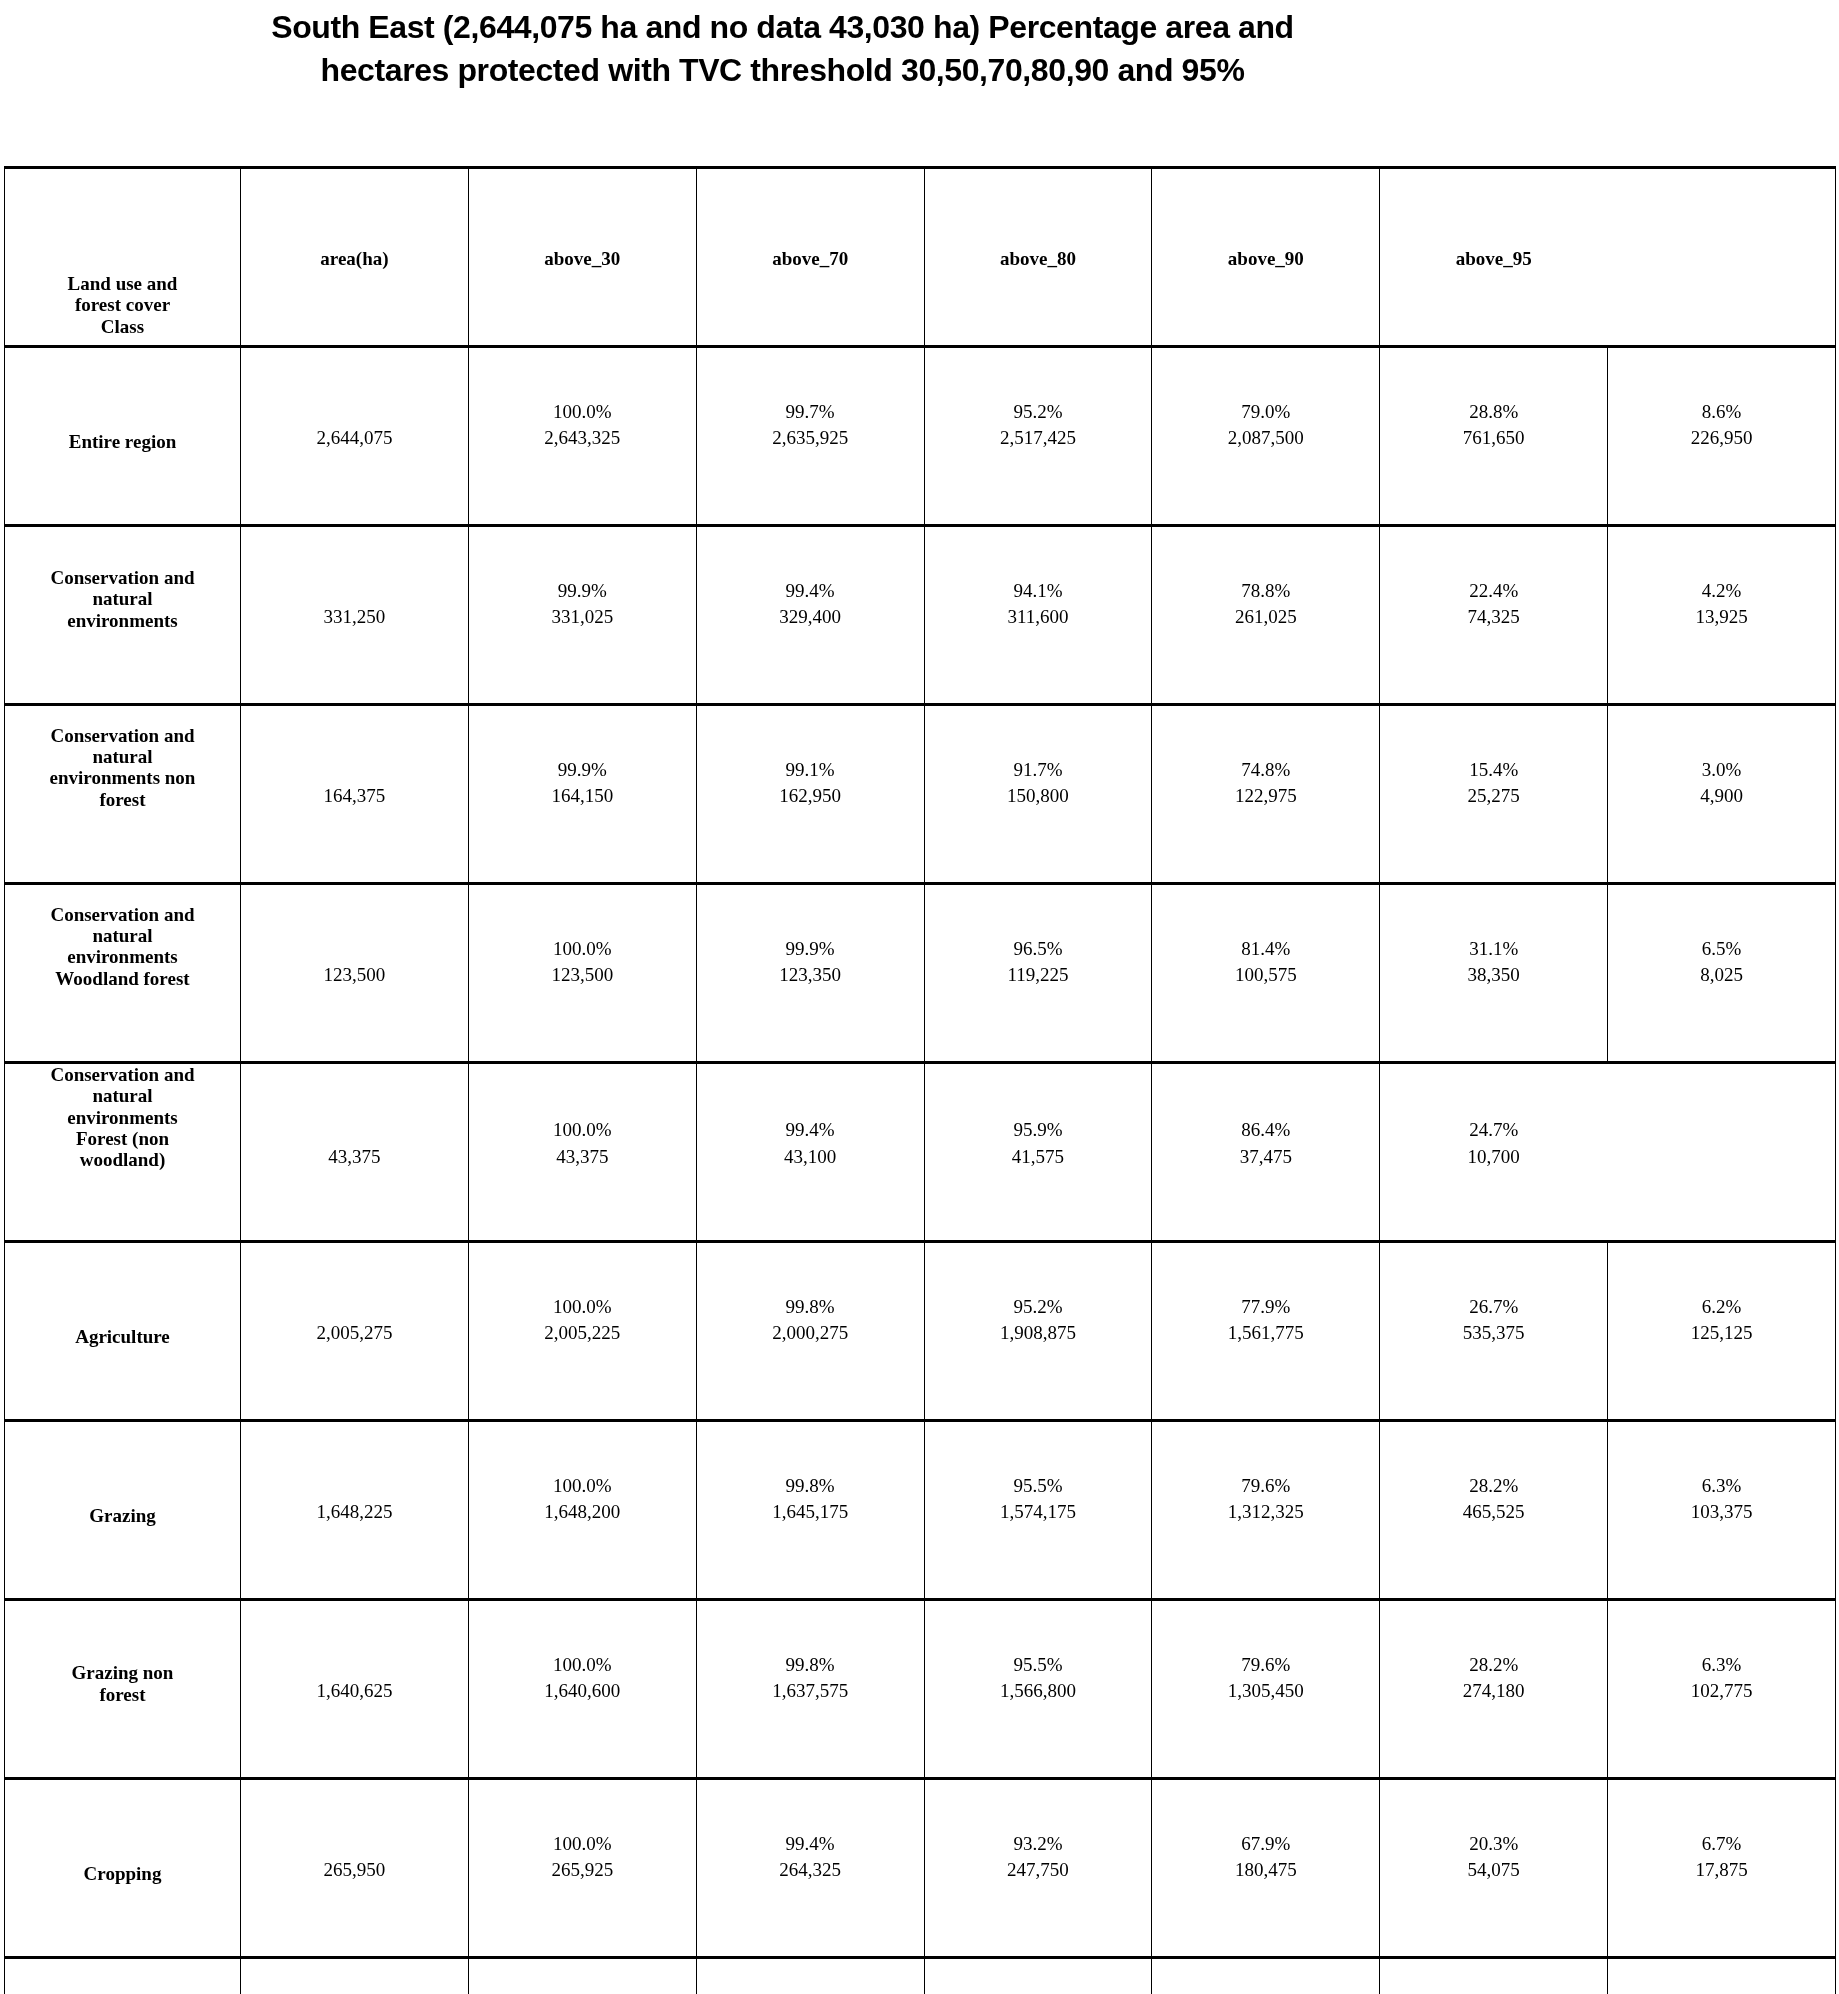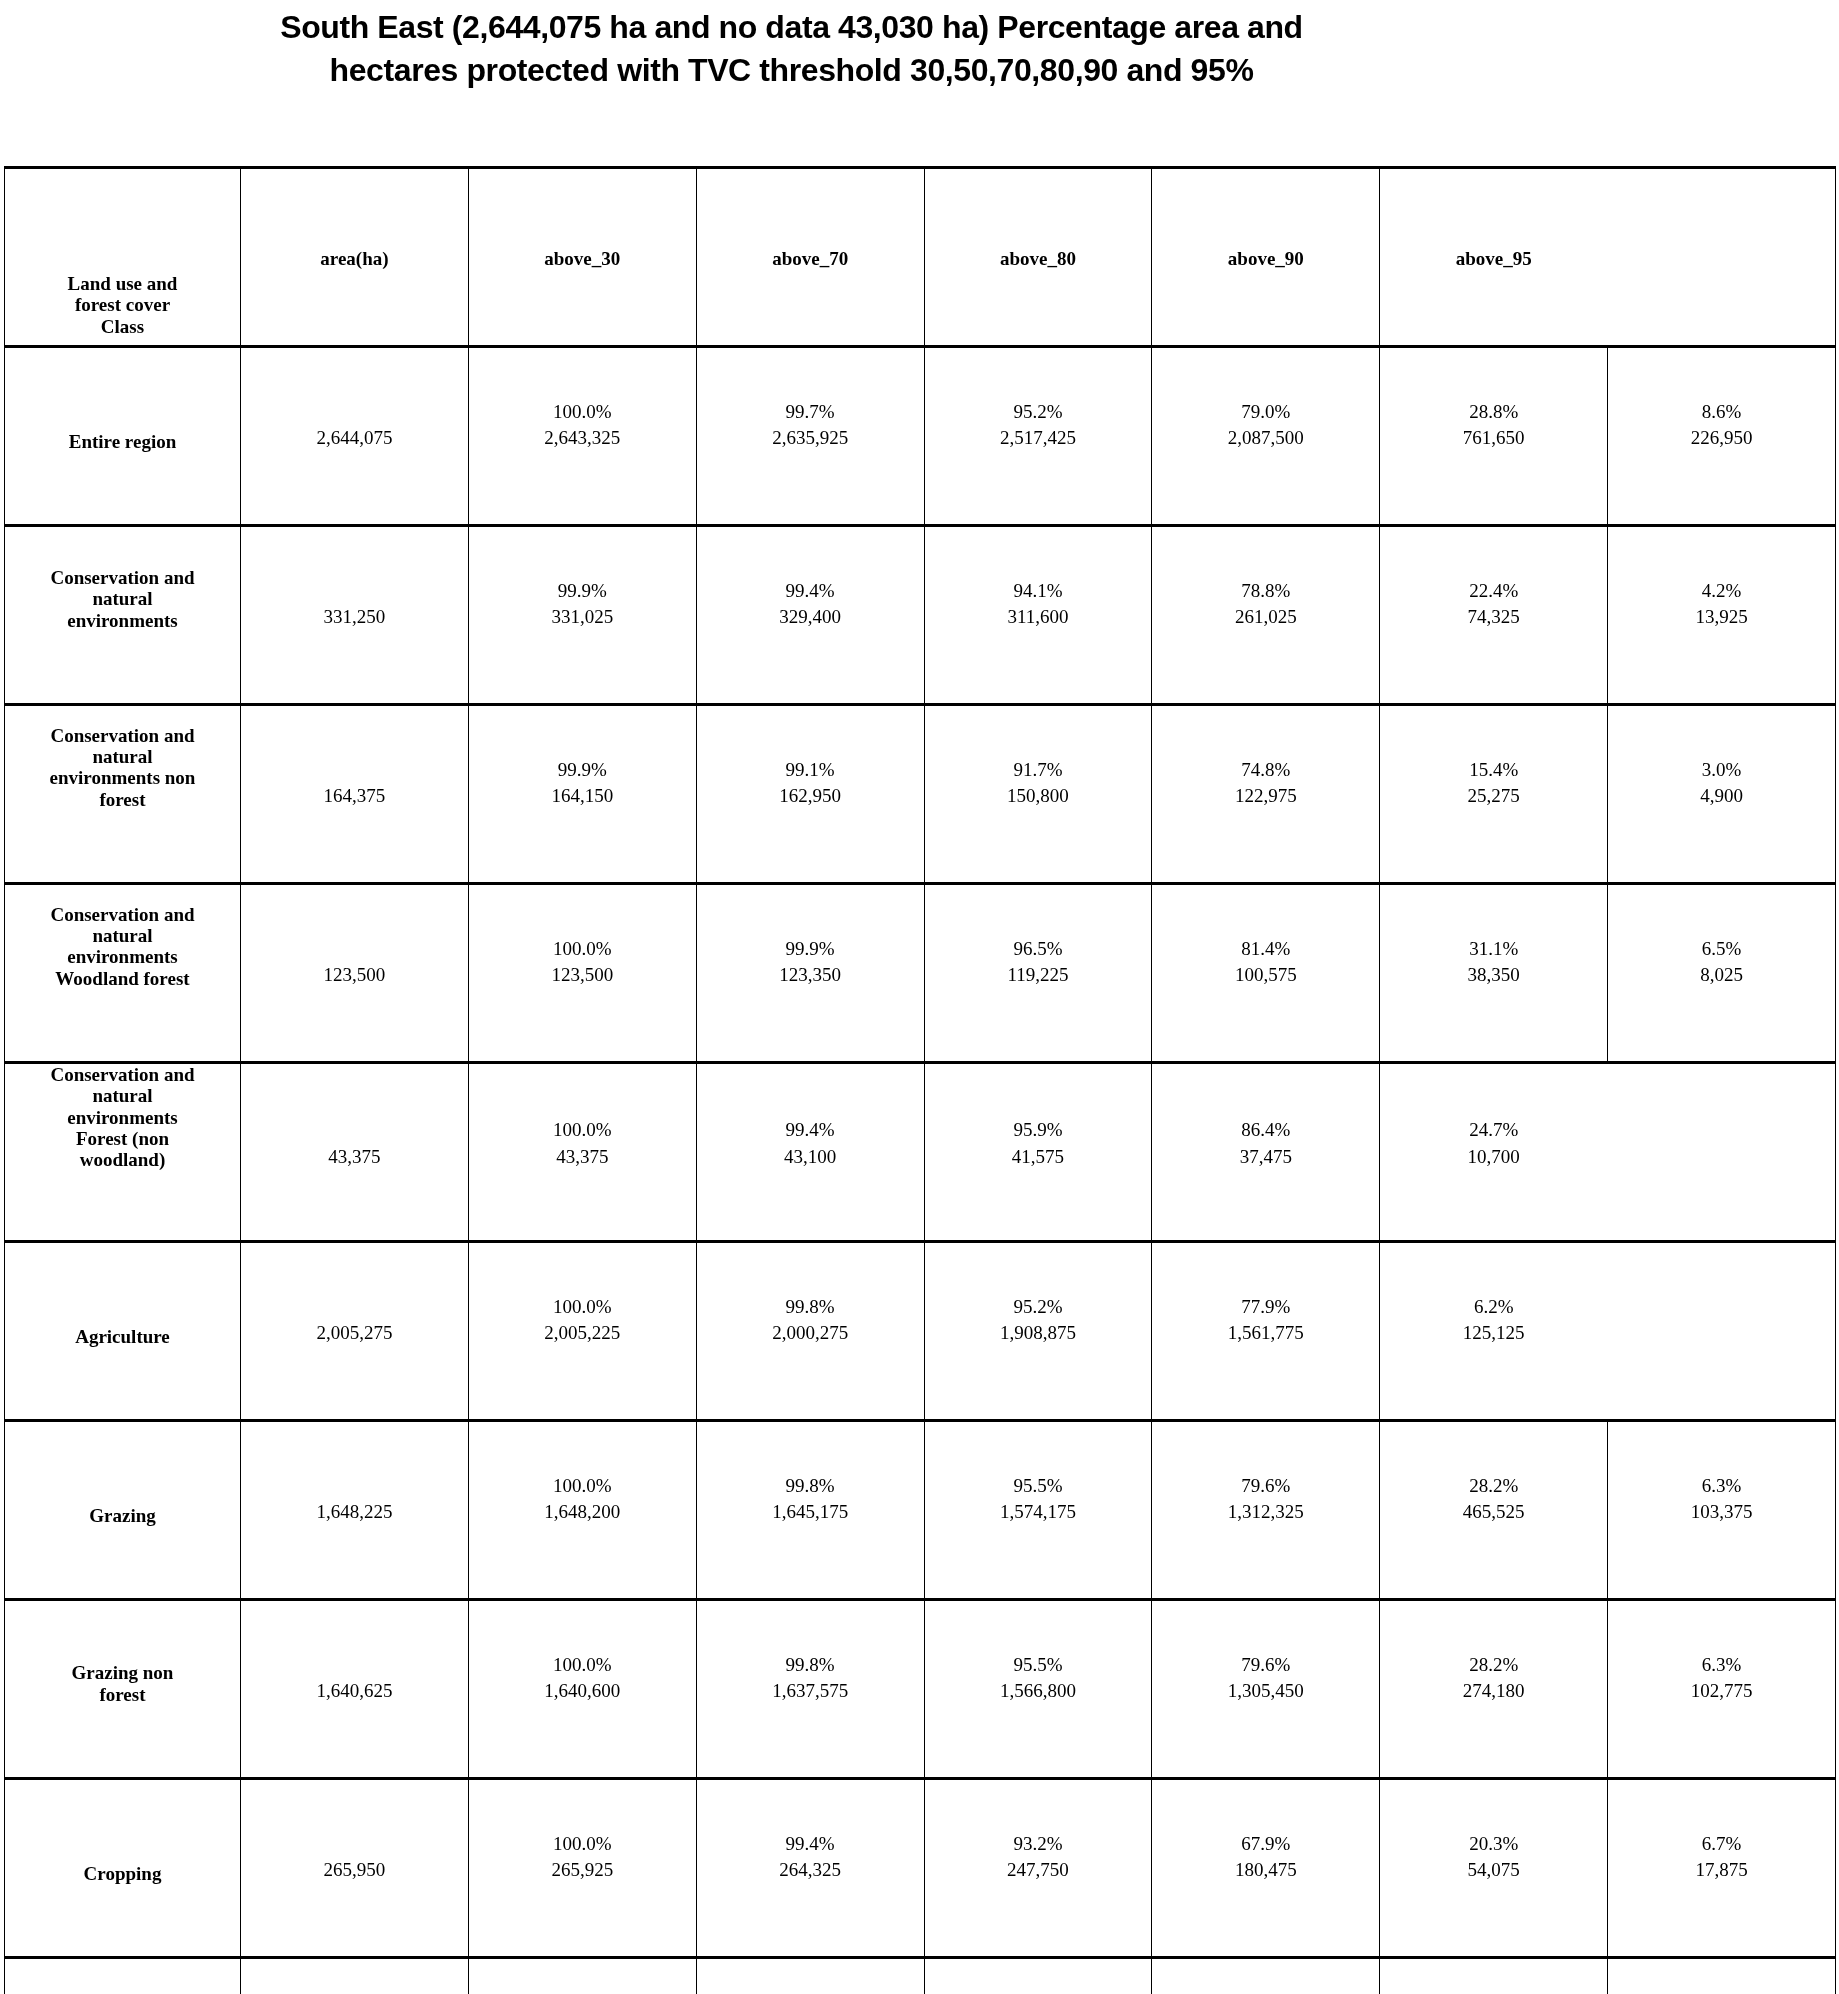"South East (2,644,075 ha and" .title { left: 12px -> 3px }
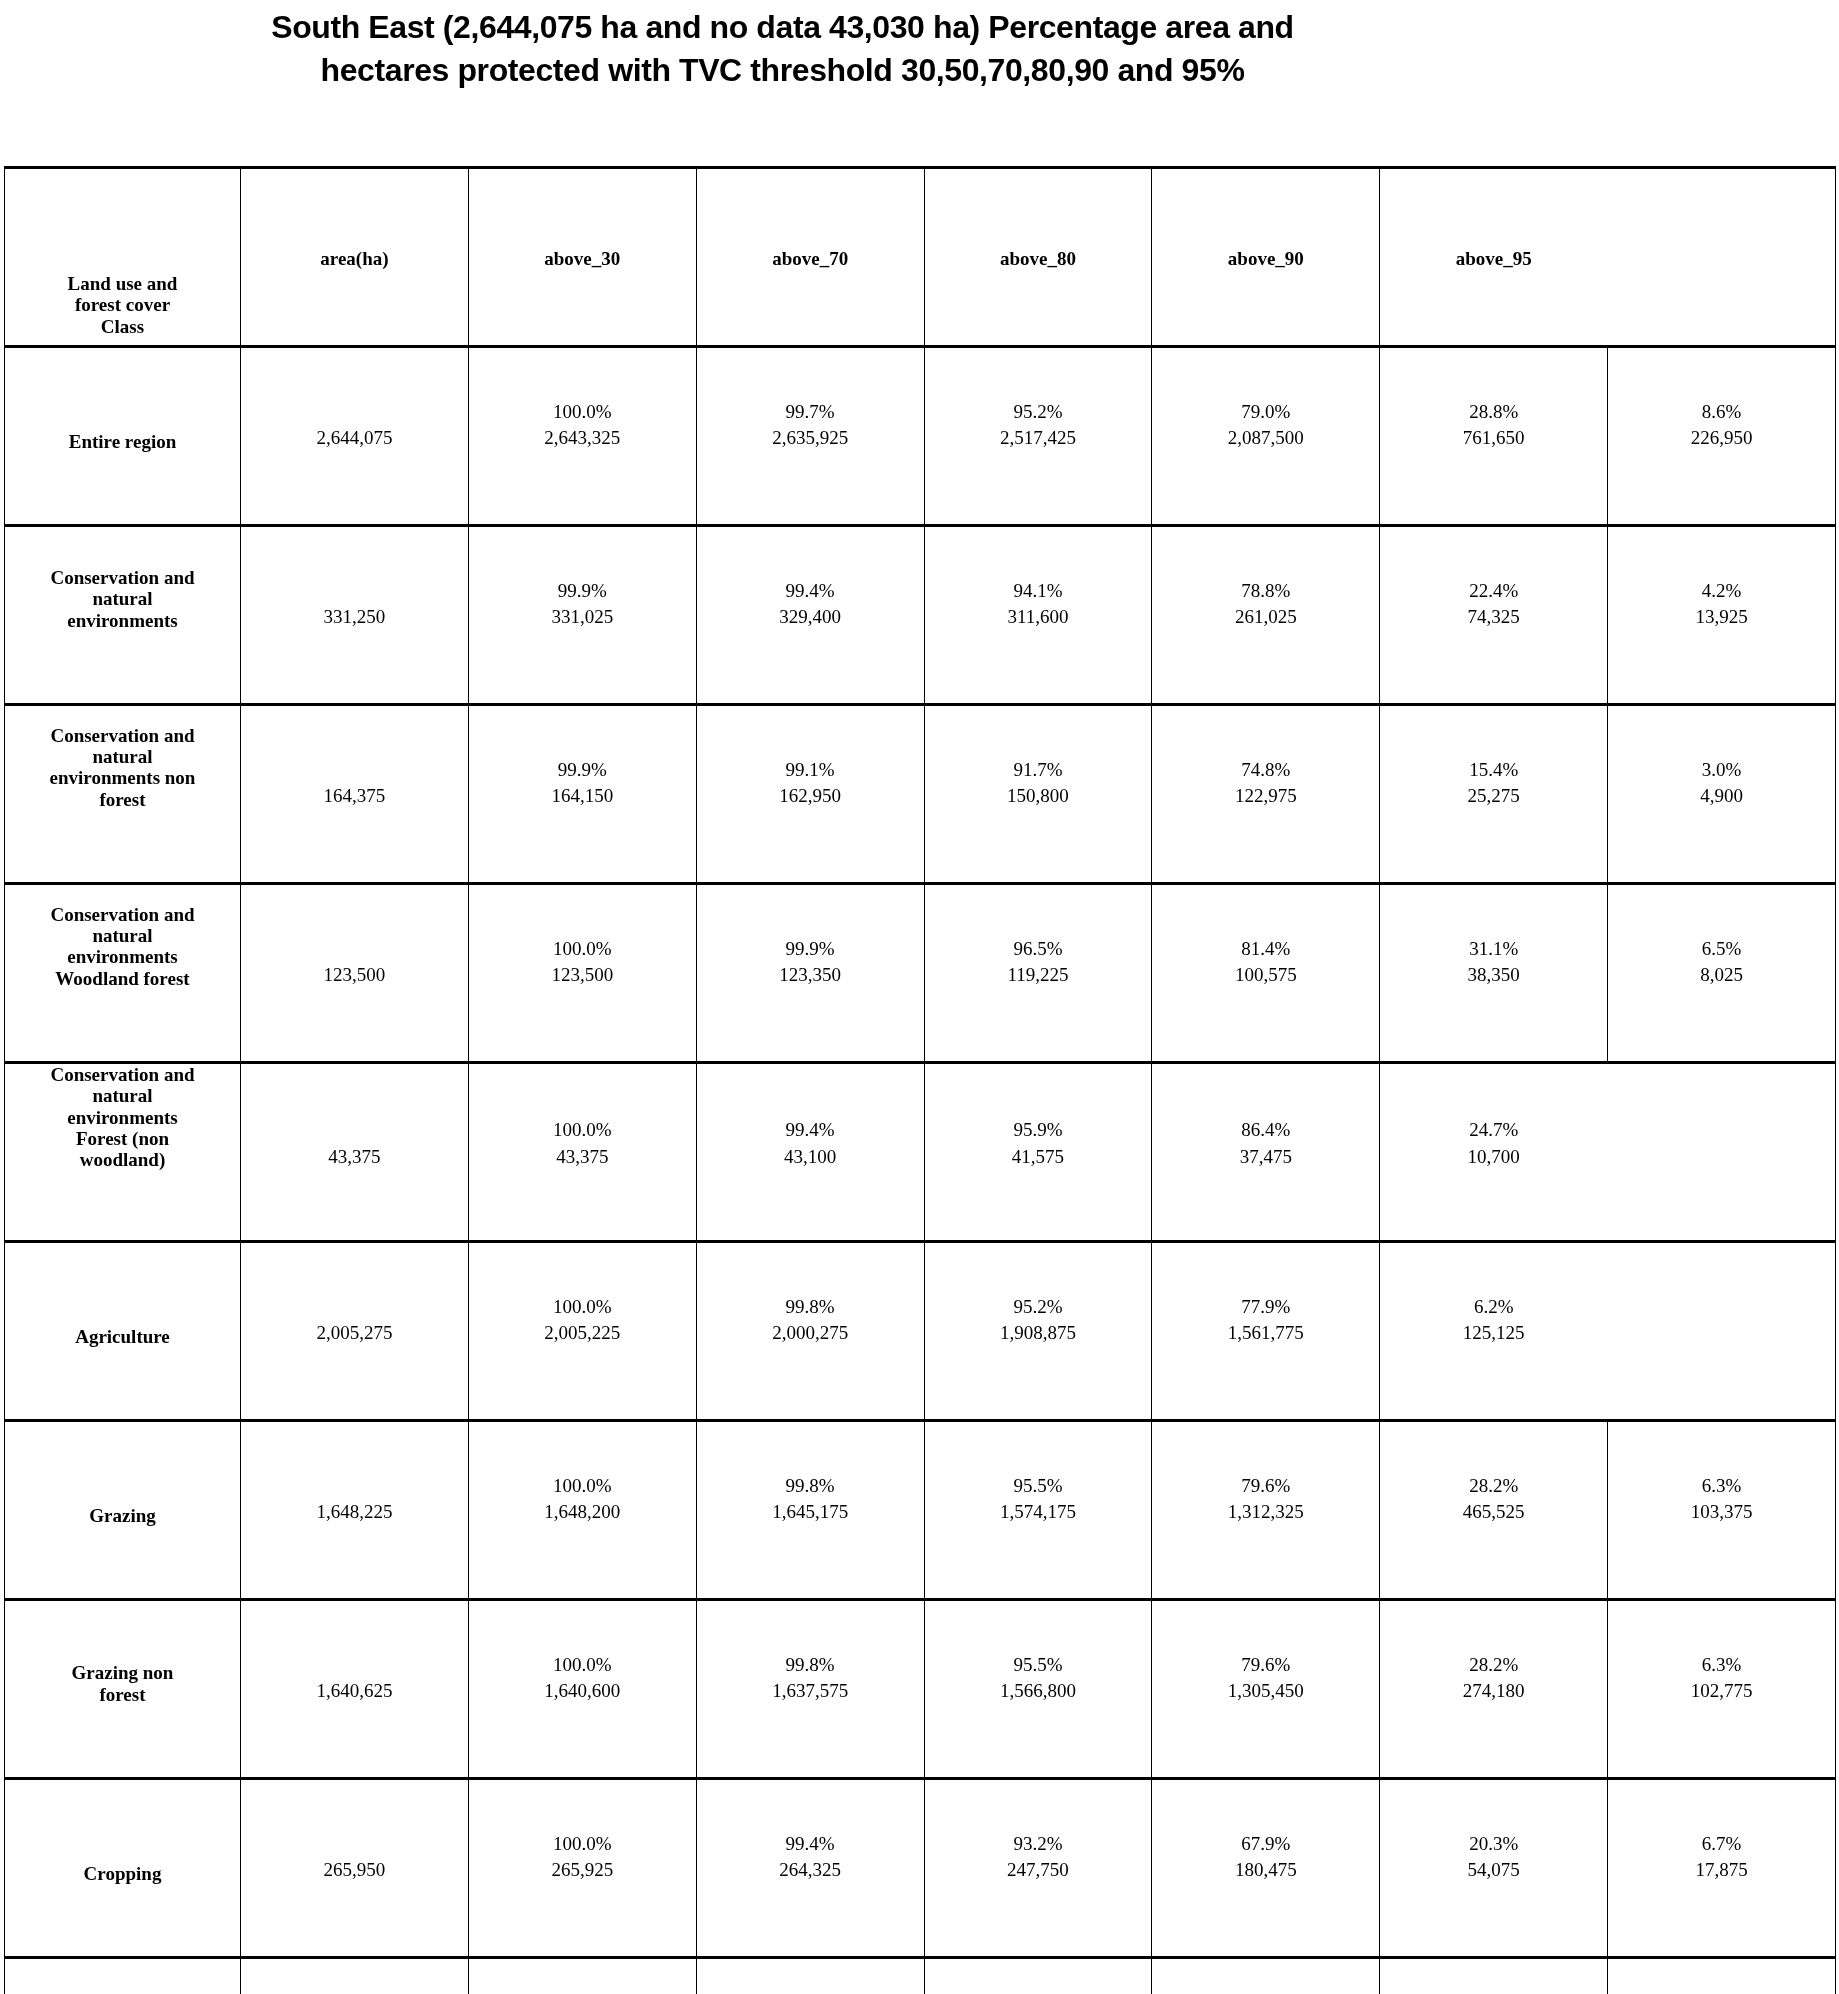"26.7%" div.td { html: none -> <div> <span>26.7%</span> <span>535,375</span> </div> }
